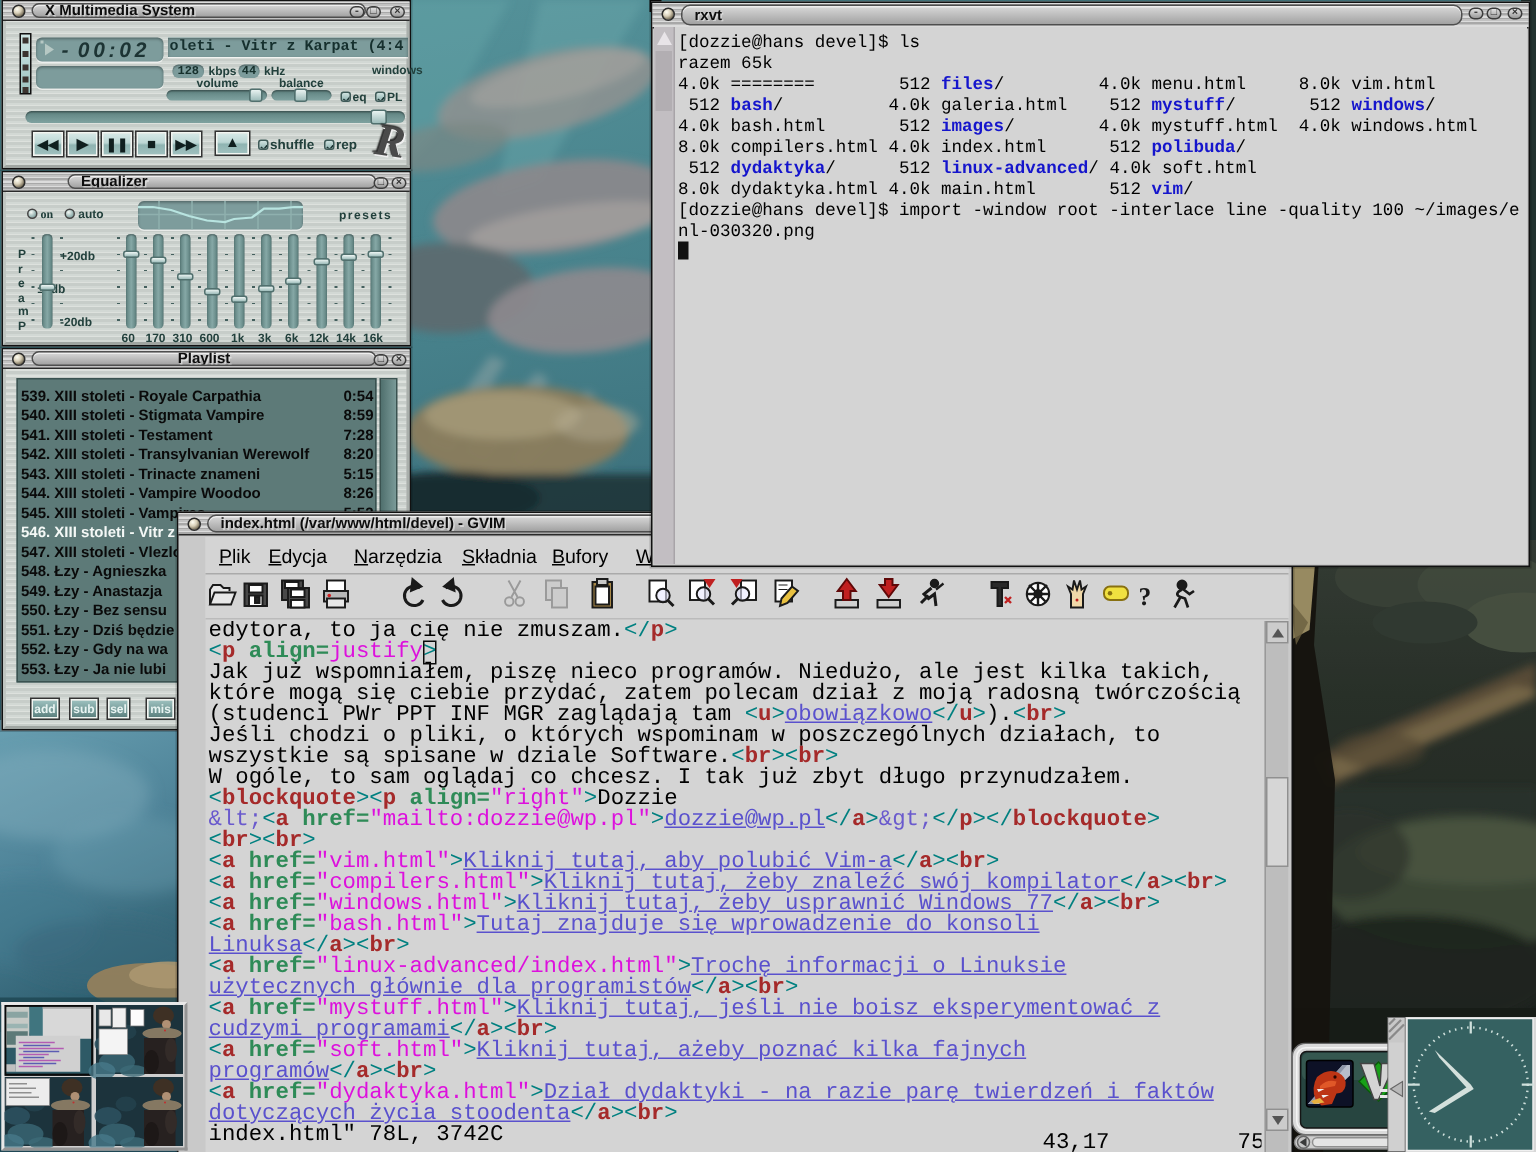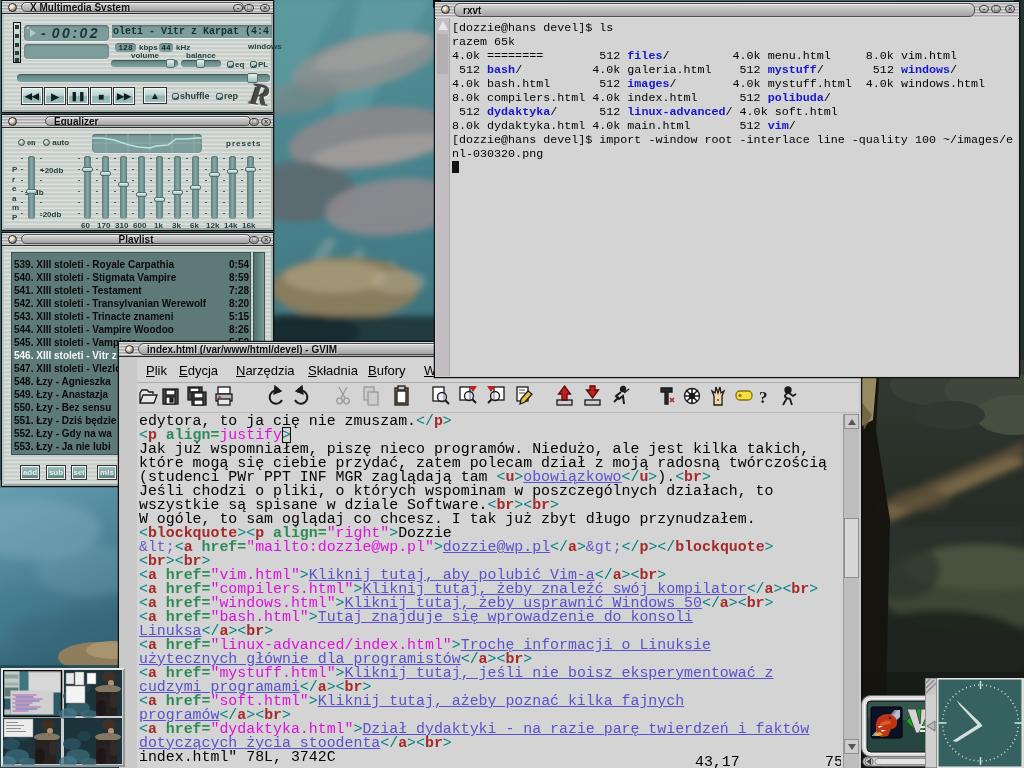"Kliknij tutaj, żeby usprawnić Windows" span.L { text: 50 -> 77 }
